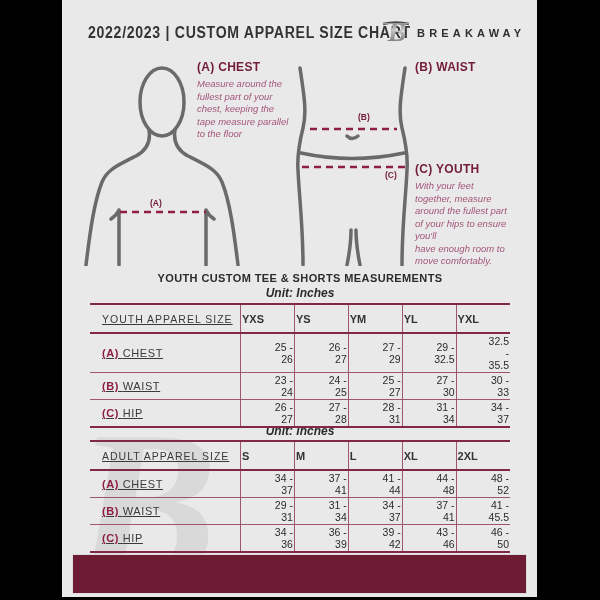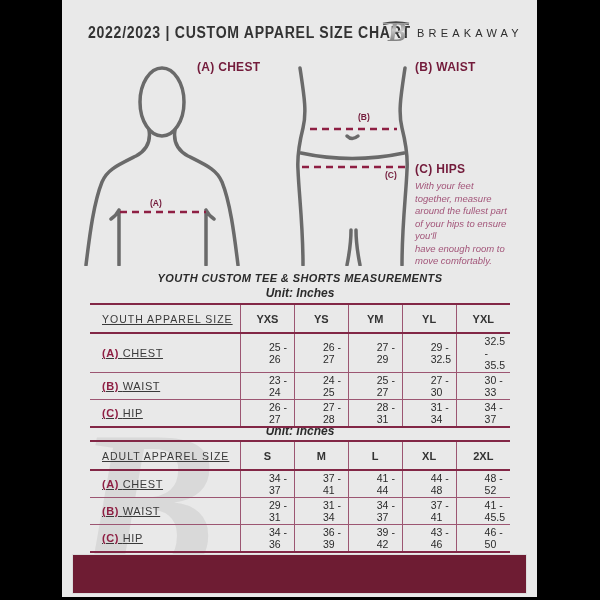"BREAKAWAY" .brand { font-weight: 400 -> 700 }
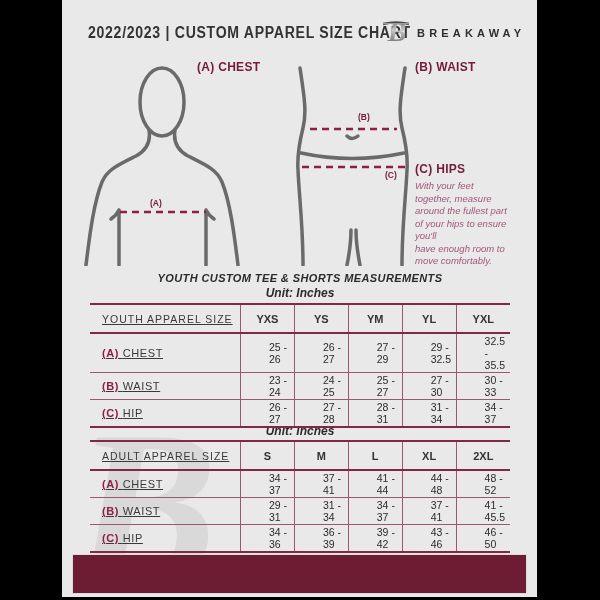"Measure around the" div.sec-body { html: none -> <div>Measure around the fullest part of your chest, keeping the tape measure parallel to the floor</div> }
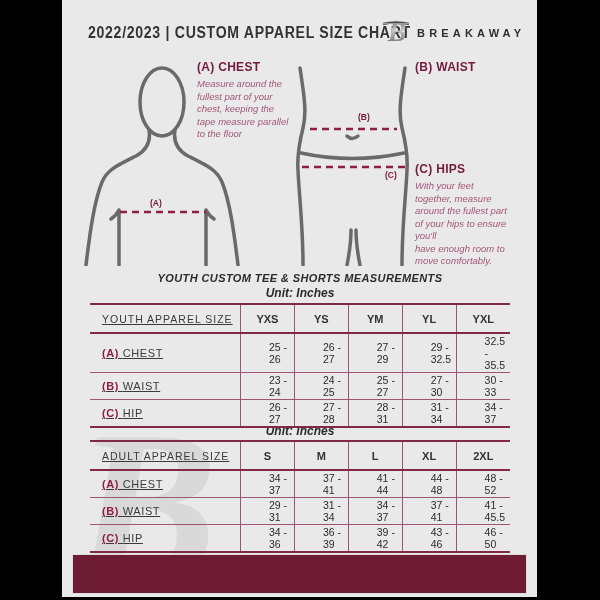"(C) HIPS" div.sec-head { text: HIPS -> YOUTH }
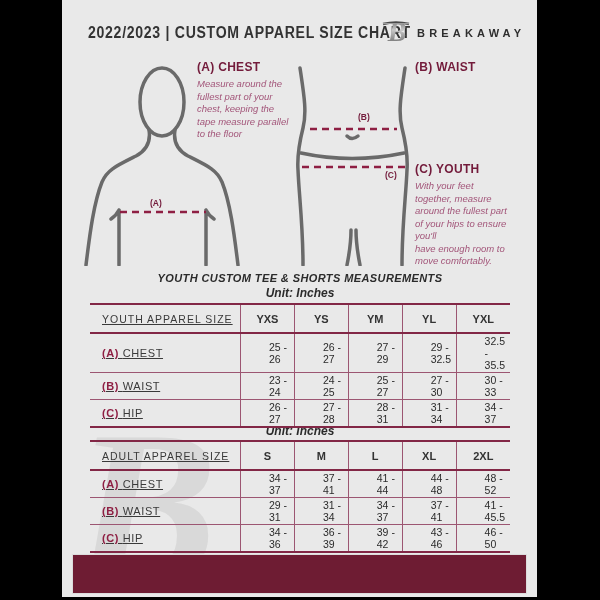"YOUTH CUSTOM TEE & SHORTS" .tbl-title { font-style: italic -> none }
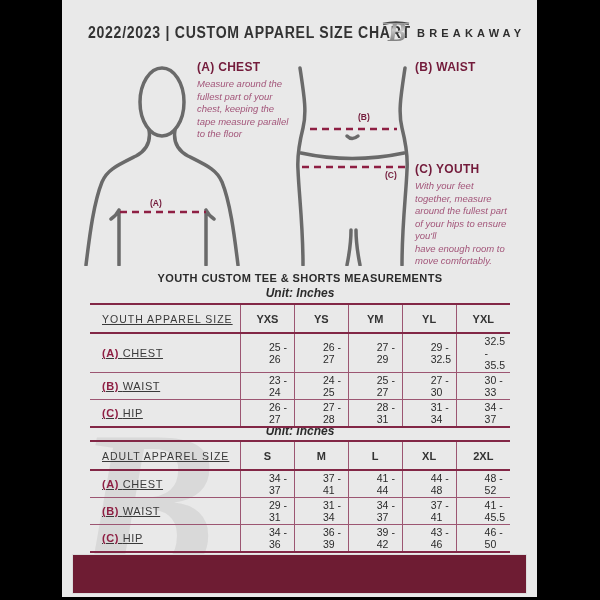"YXS" table.size th { text-align: center -> left }
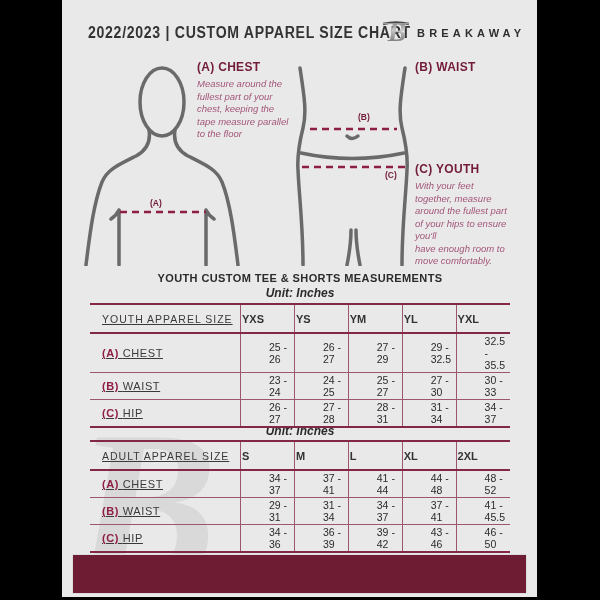"25 - 26" table.size td { text-align: left -> right }
